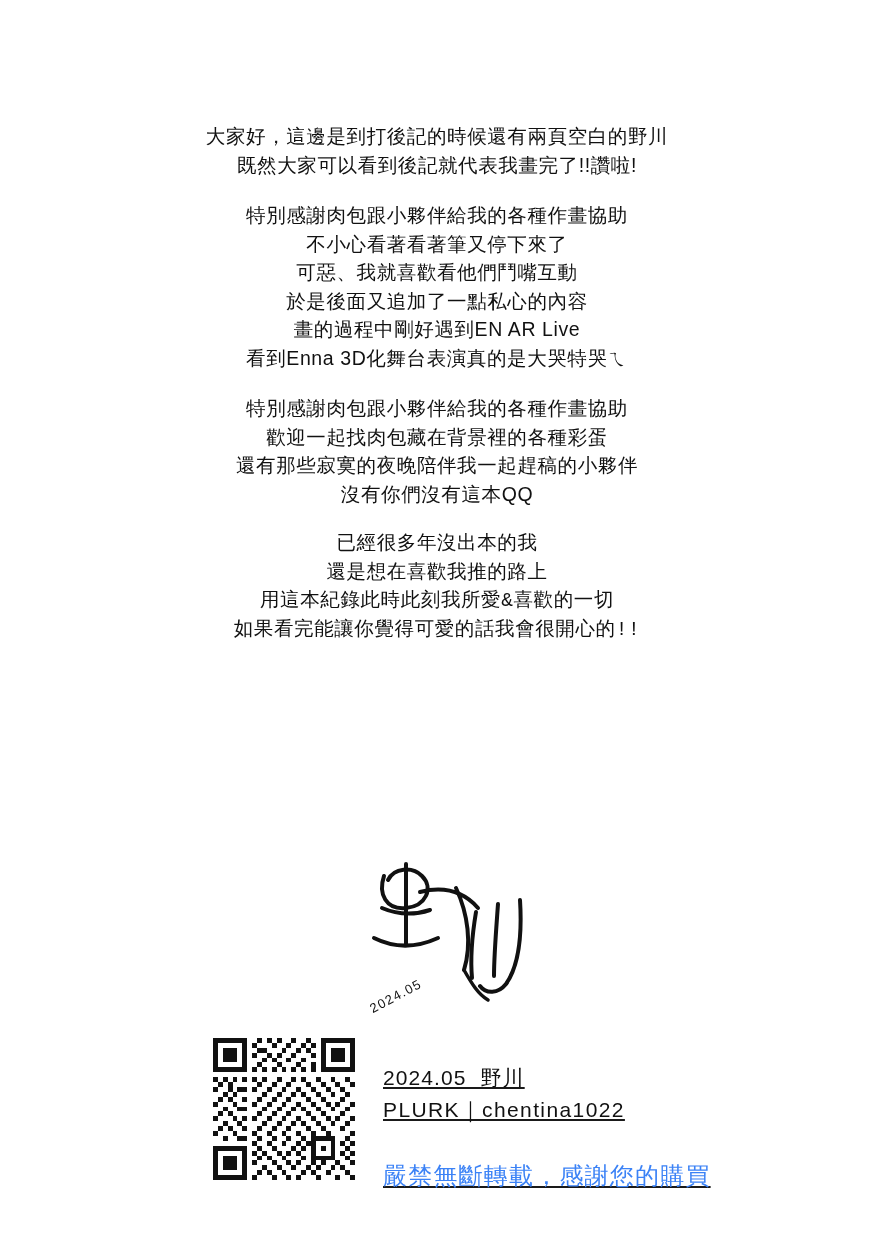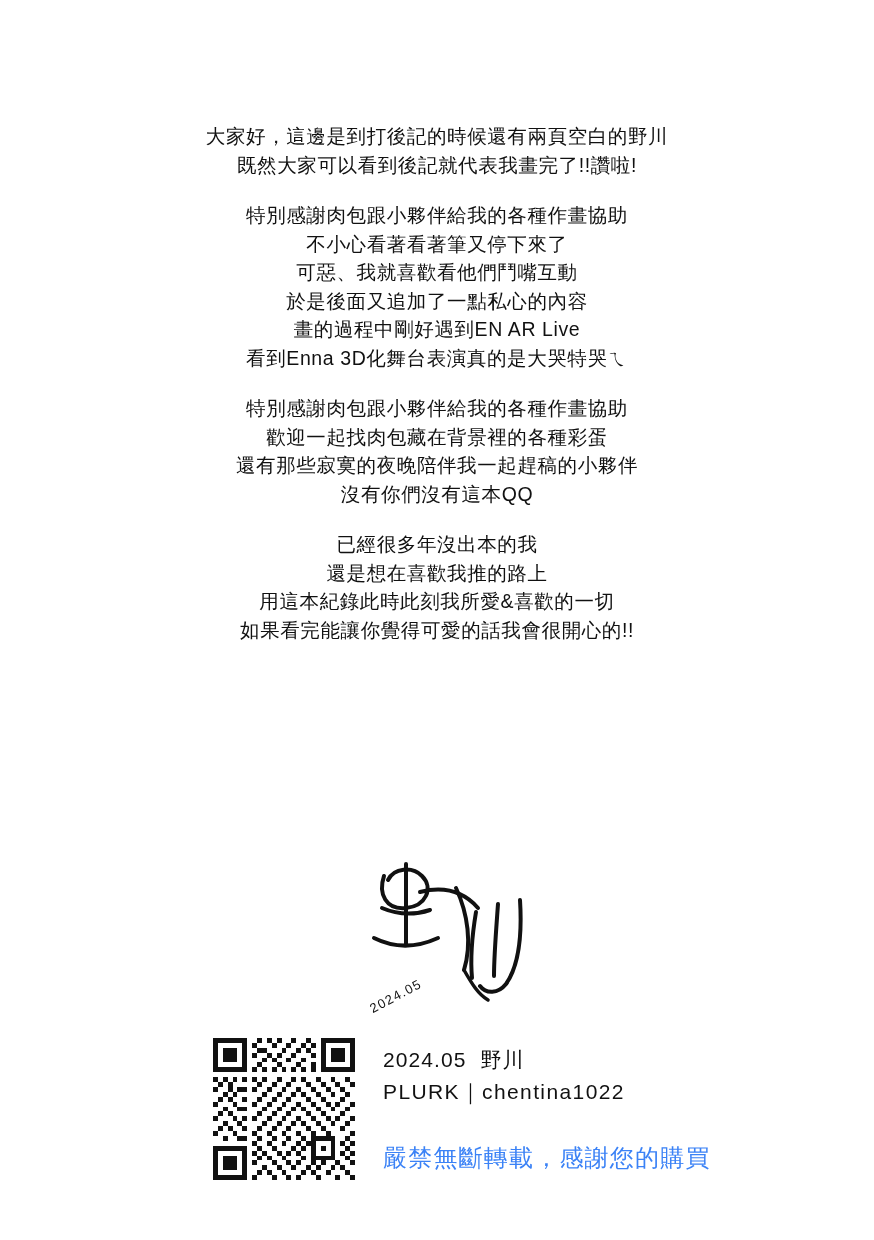"已經很多年沒出本的我" .para:last-child { font-family: none -> Liberation Mono, monospace }
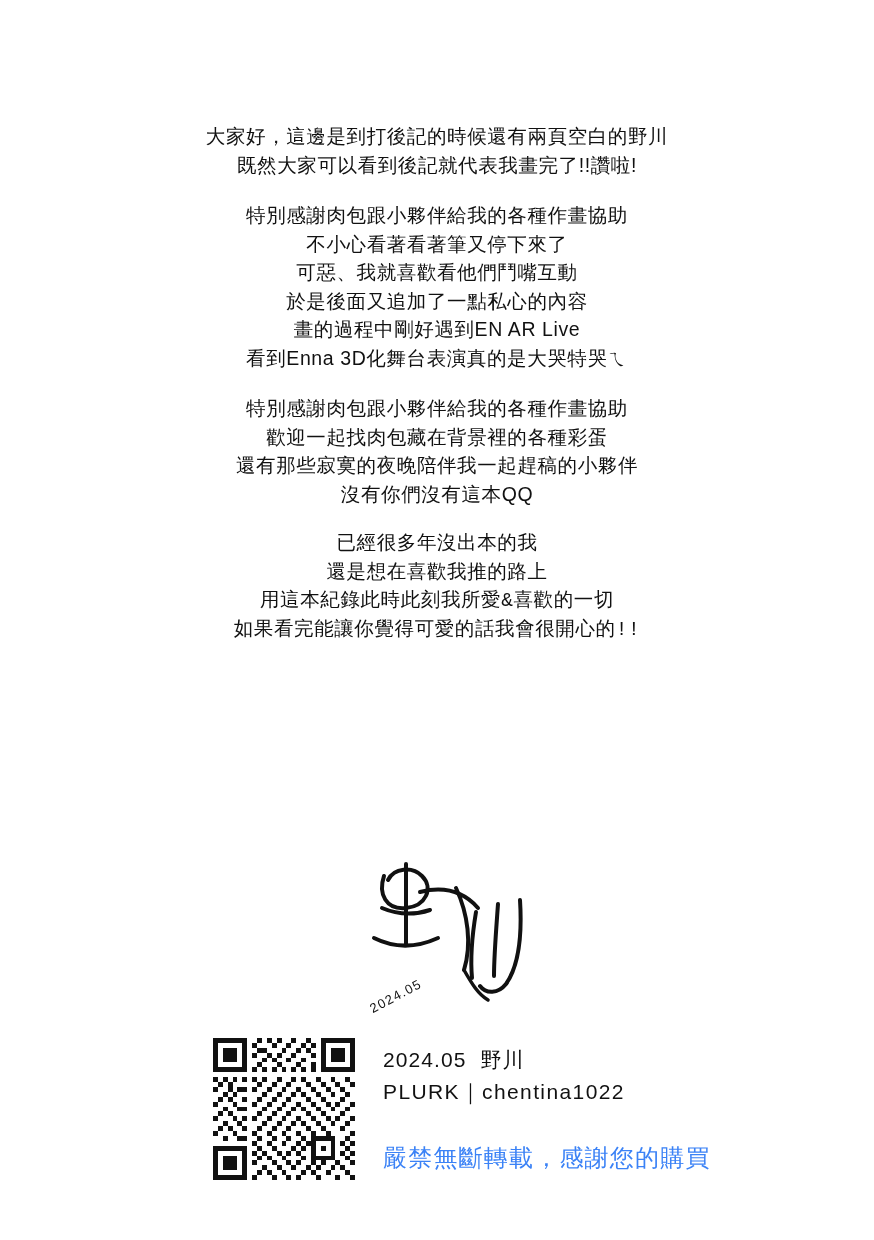"2024.05 野川" .credits { text-decoration: none -> underline; top: 6px -> 24px }
